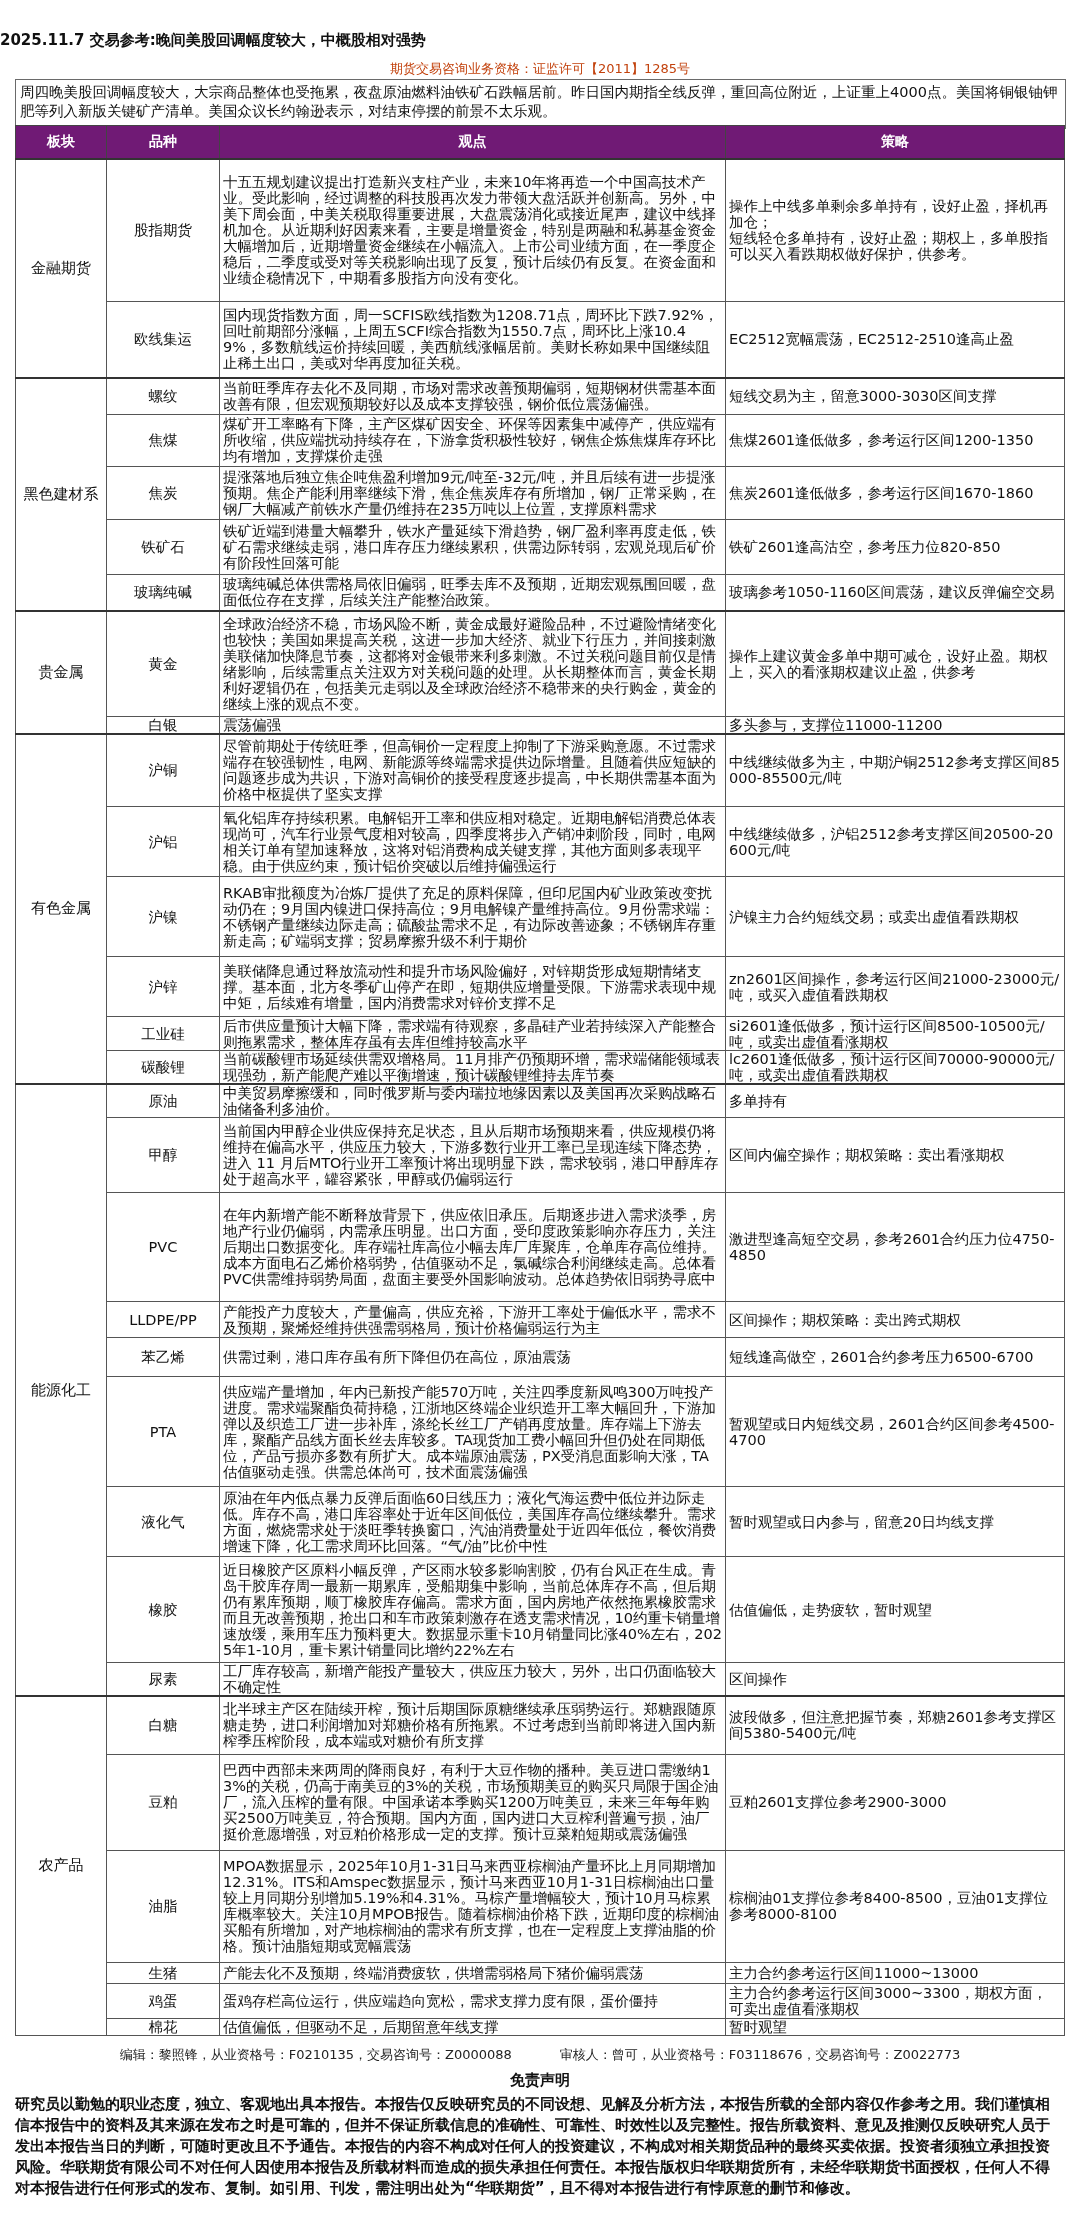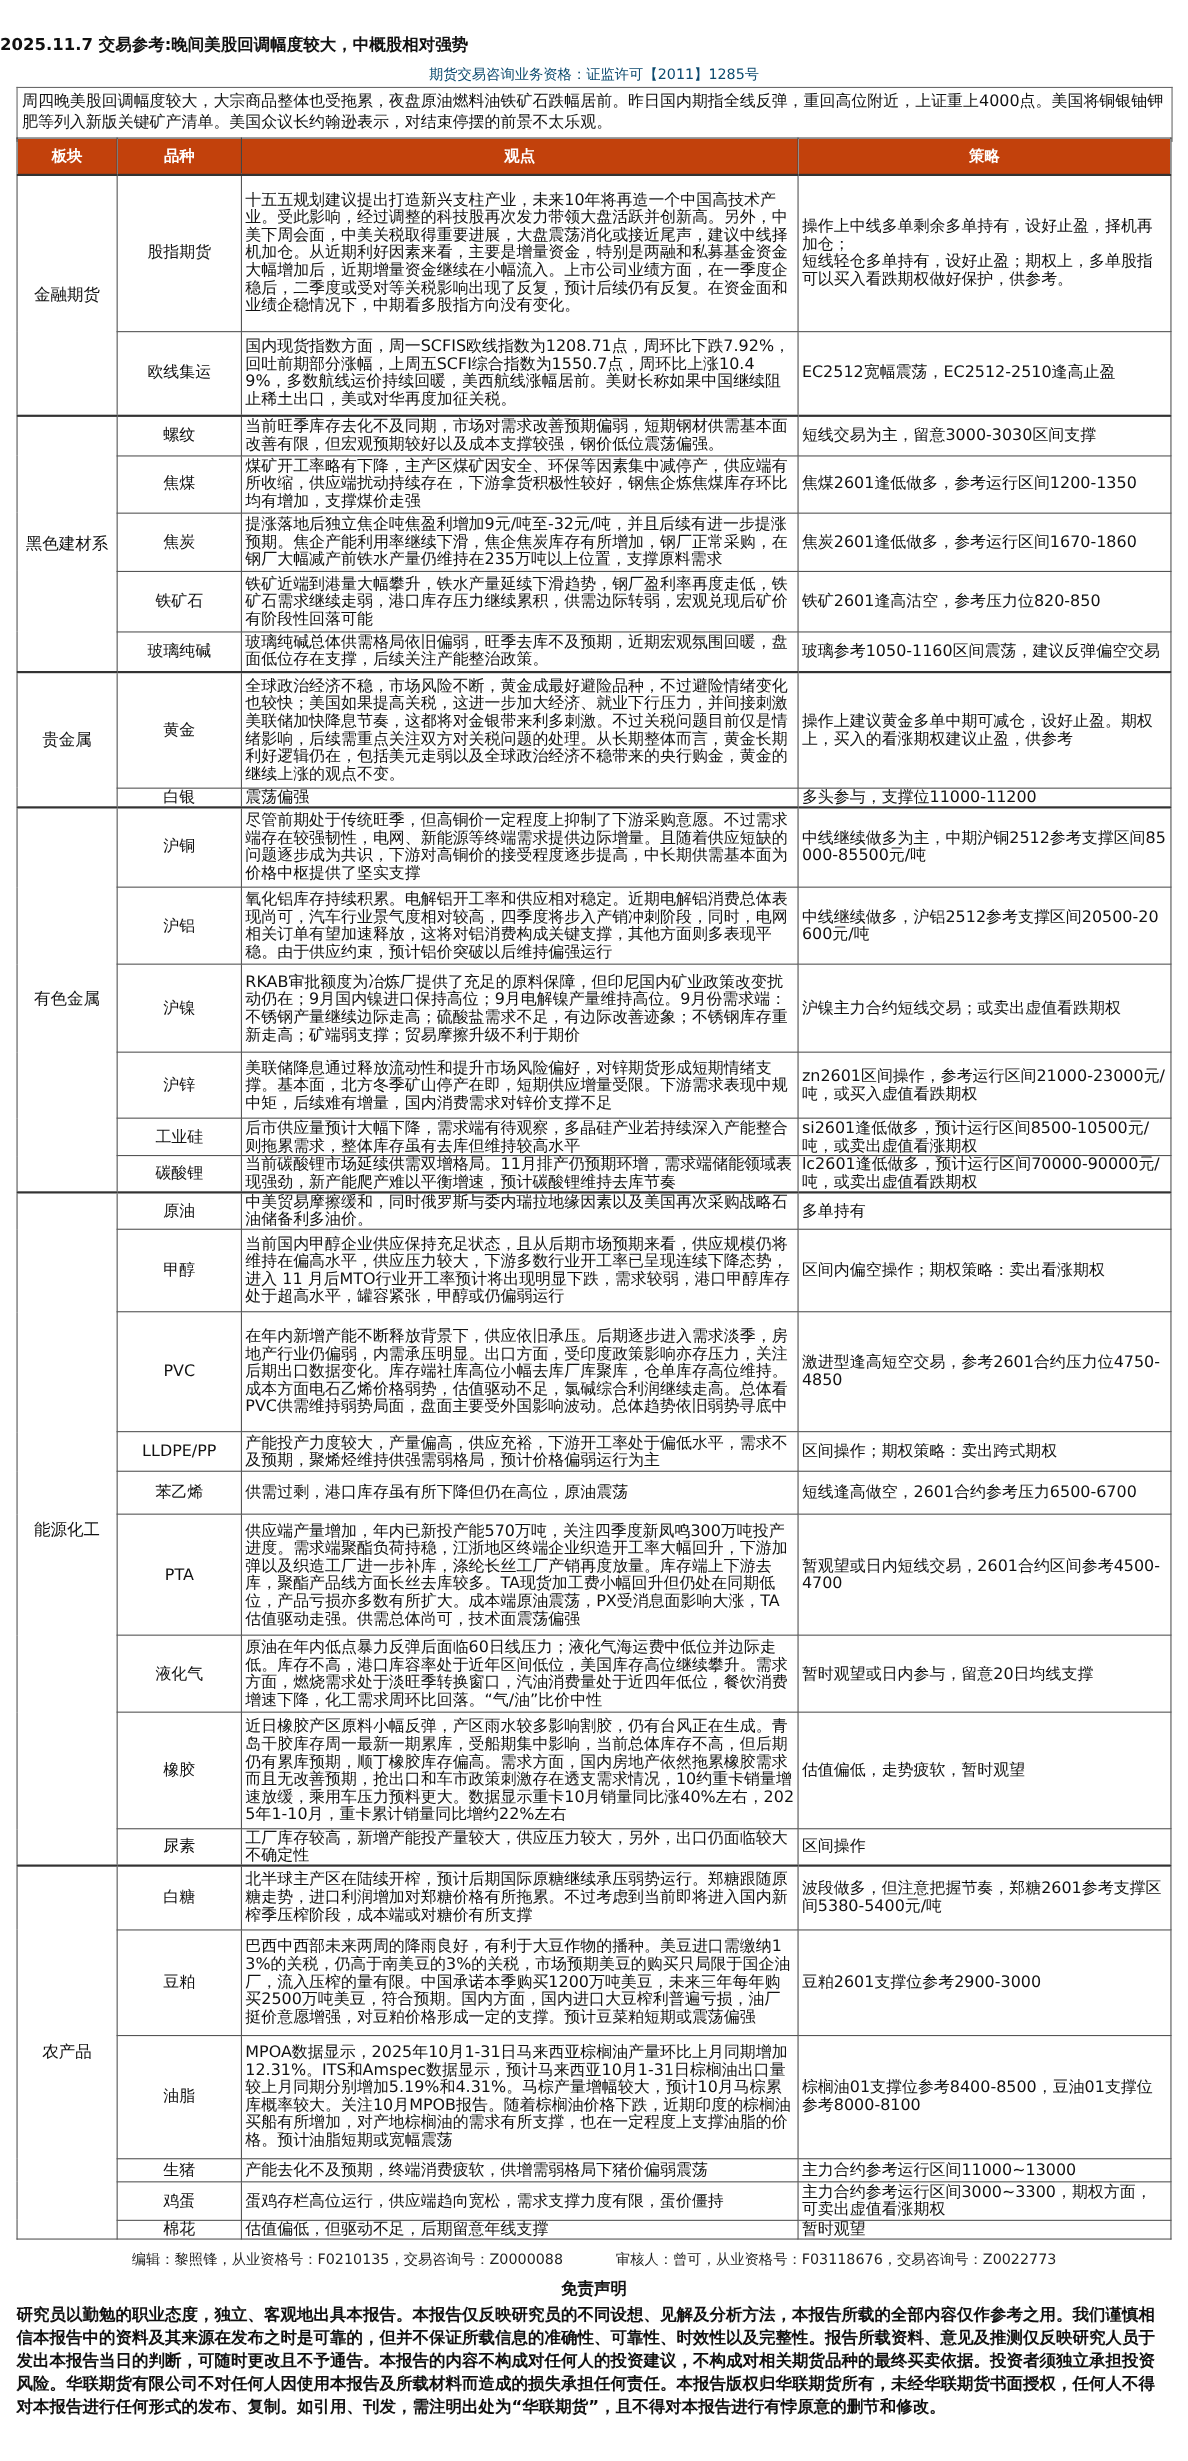"期货交易咨询业务资格：证监许可【2011】1285号" .subtitle { color: #0c4a6e -> #c2410c }
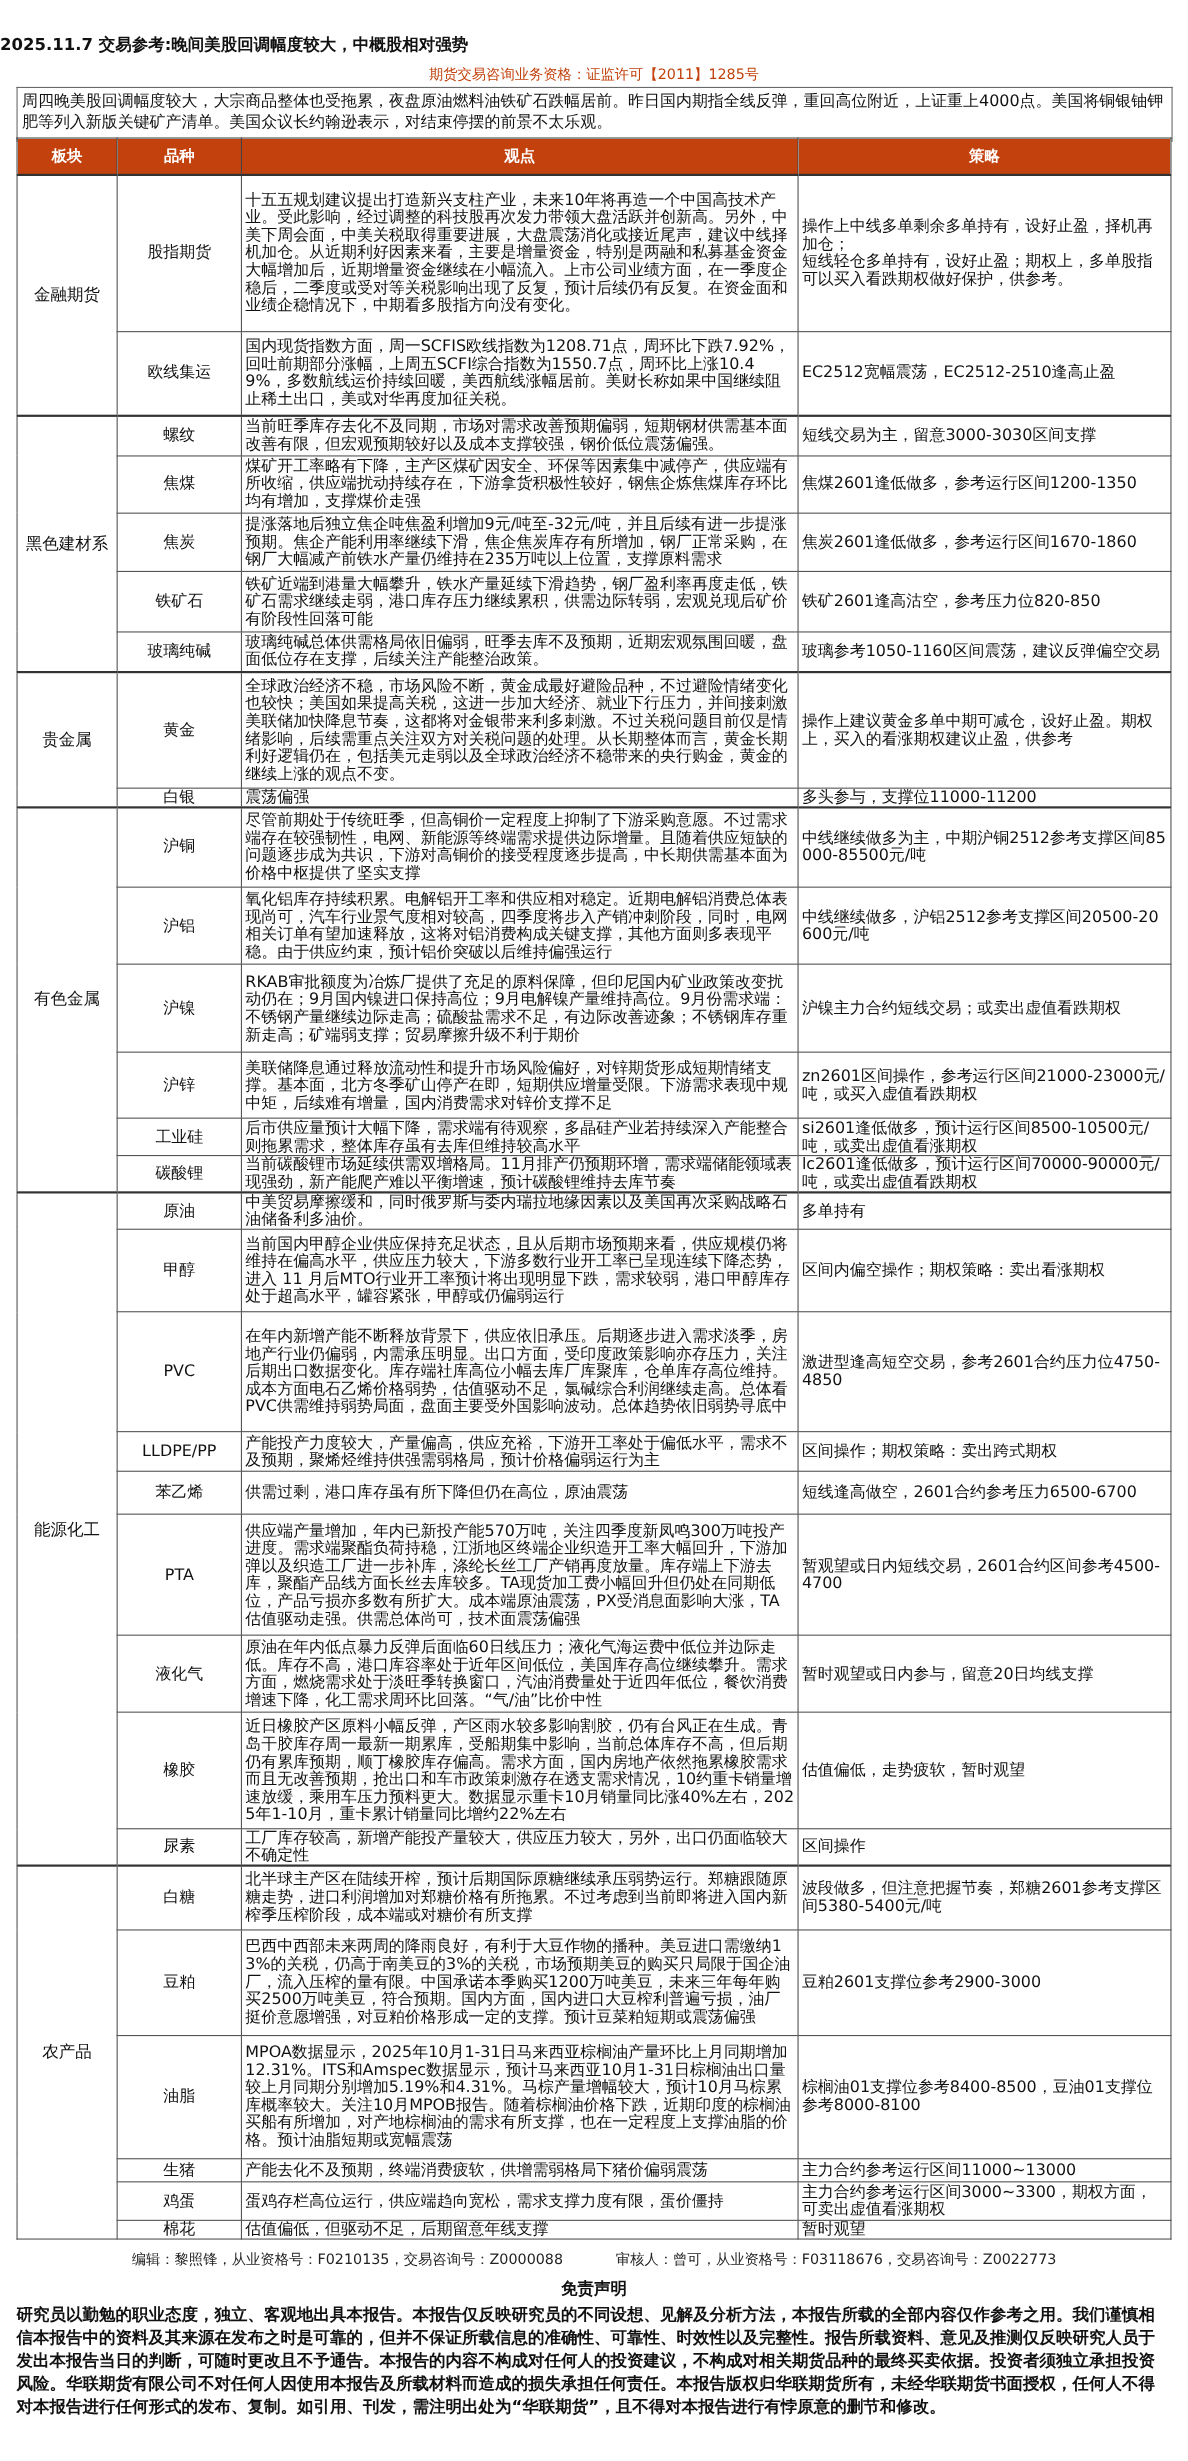"板块" table.report th { background: #c2410c -> #701a75 }
